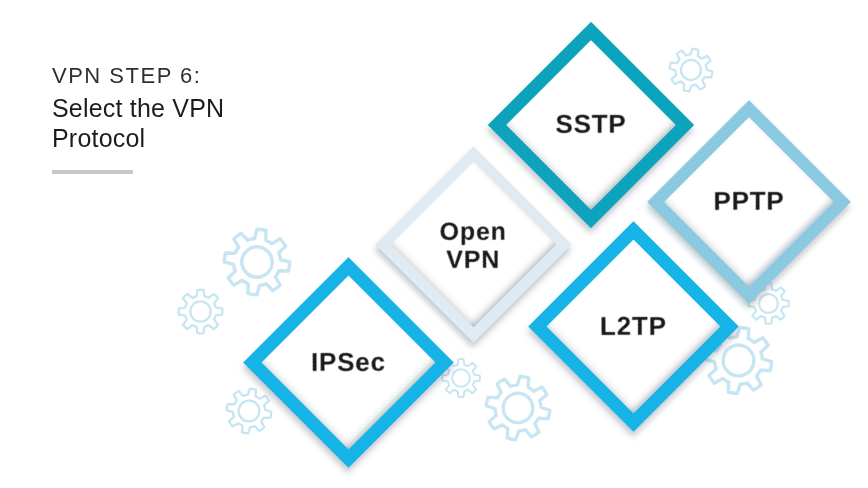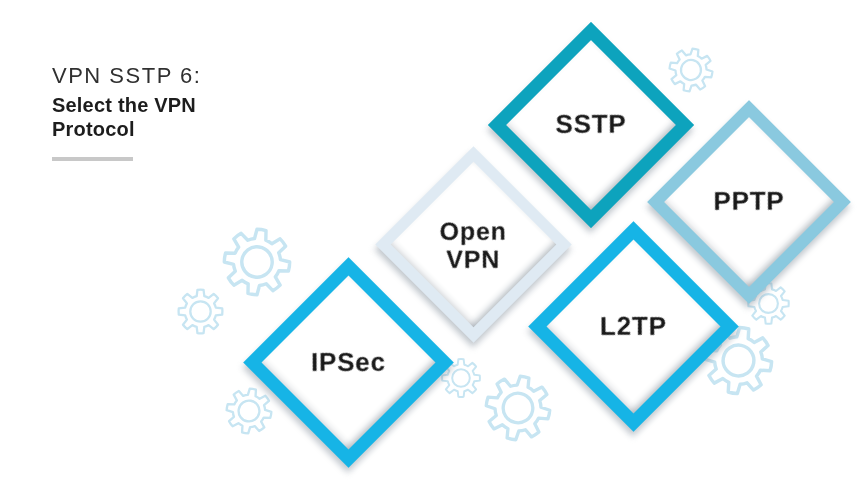"VPN SSTP 6:" div.step-label { text: SSTP -> STEP }
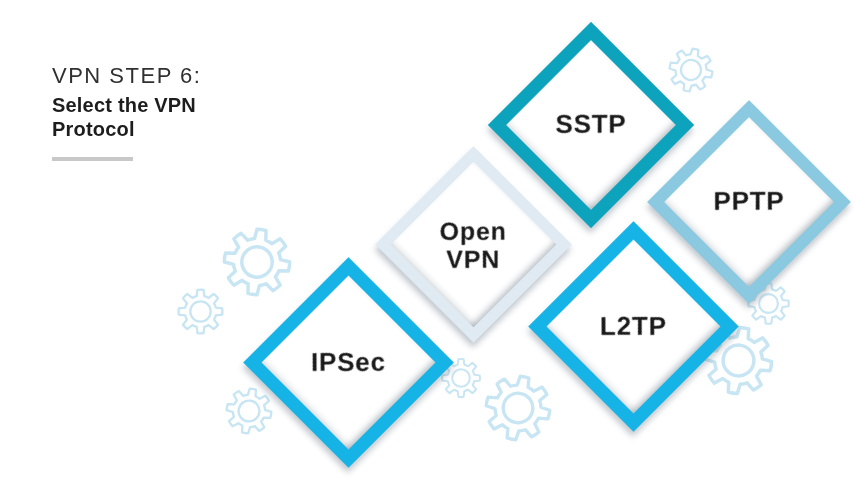"Select the VPN" .page-title { font-size: 20px -> 25px; font-weight: 700 -> 400 }
